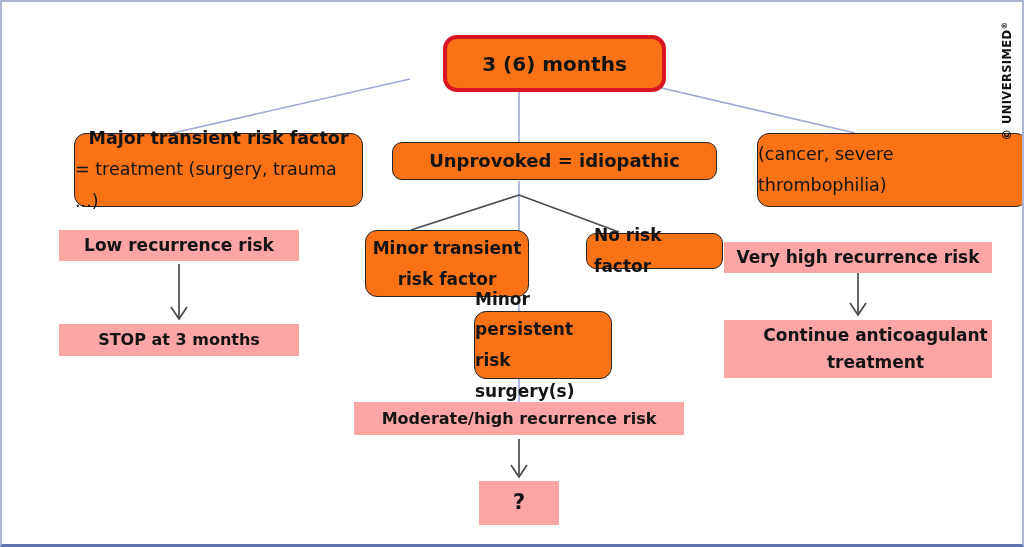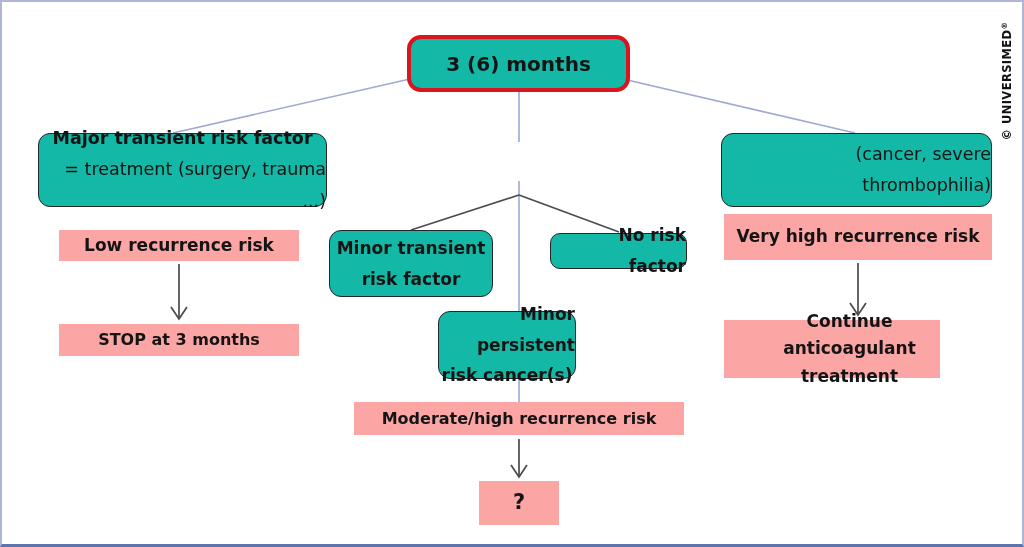"3 (6) months" .node { background: #14b8a6 -> #f97316; margin-left: none -> 36px; text-align: right -> left }
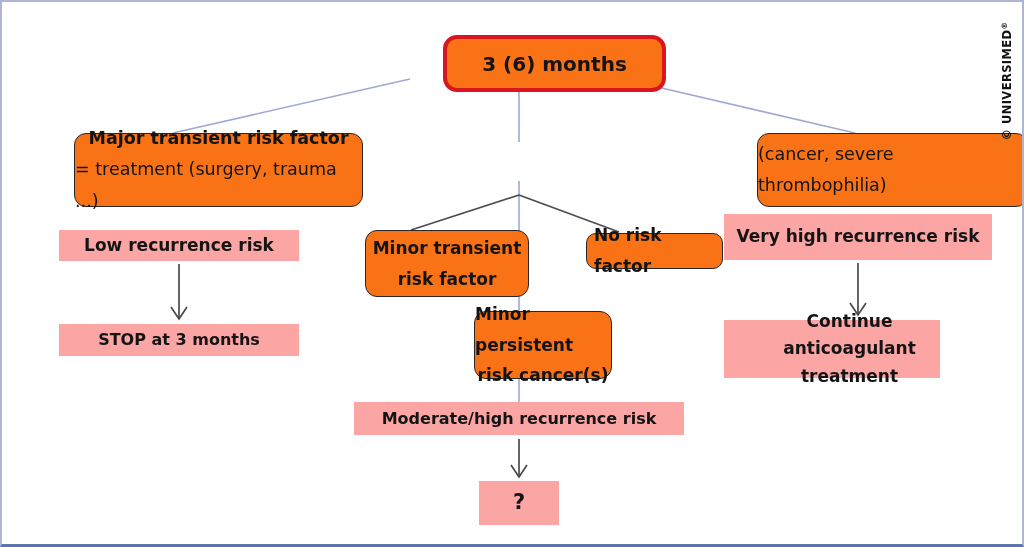"Unprovoked = idiopathic" div.node { html: none -> <div> <div>Unprovoked = idiopathic</div> </div> }
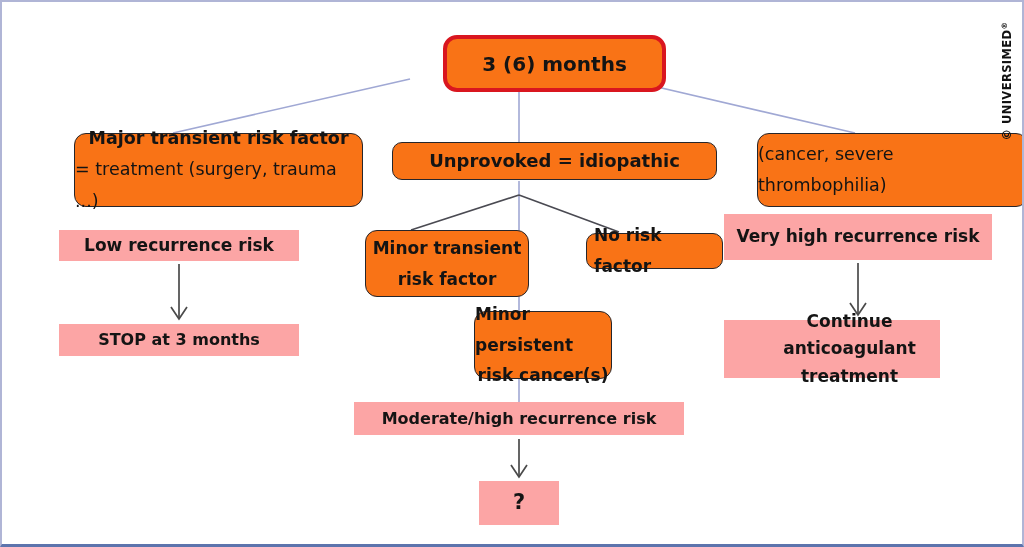"Very high recurrence risk" div.bar { height: 46px -> 31px; top: 212px -> 240px }
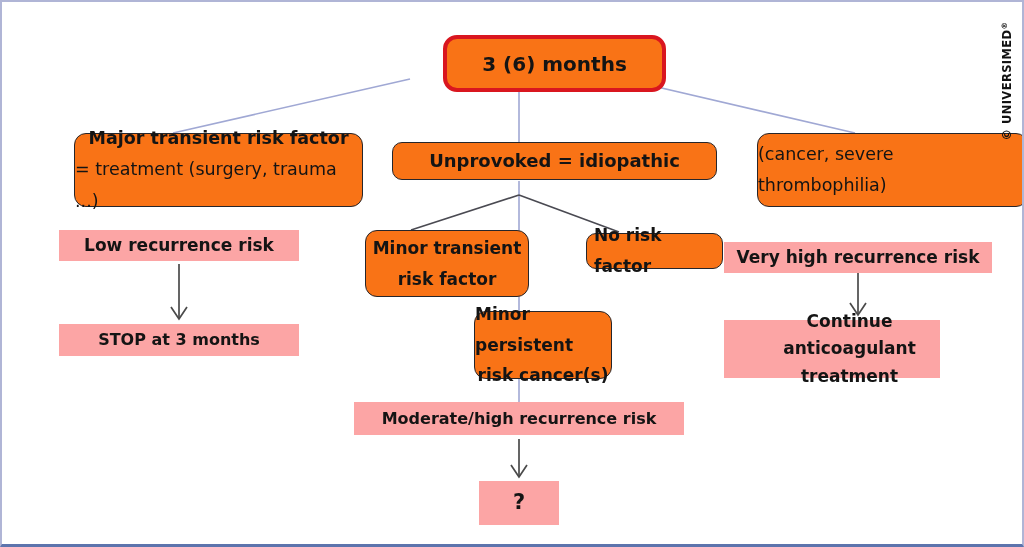"Continue anticoagulant" div.bar { width: 216px -> 268px }
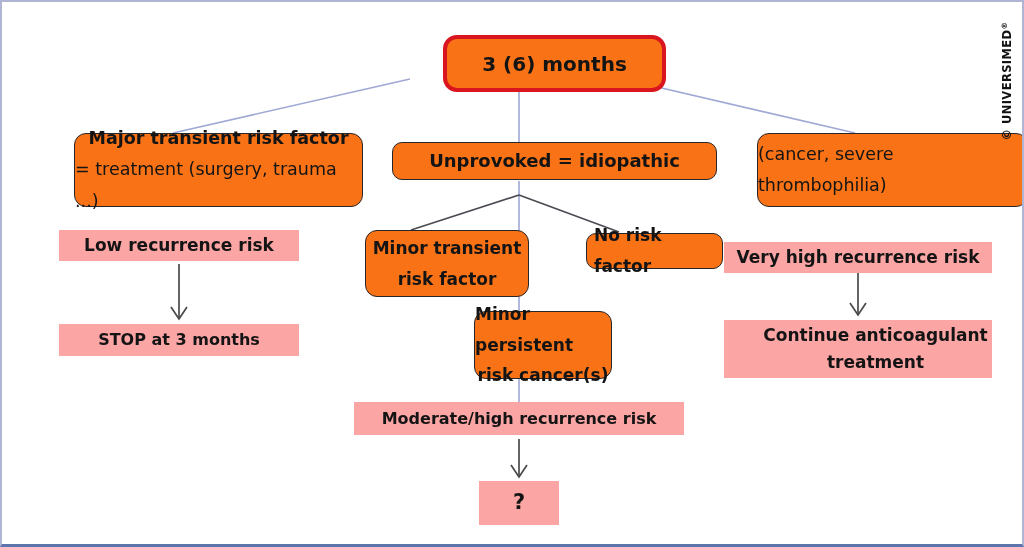"risk cancer(s)" div { text: cancer -> surgery }
